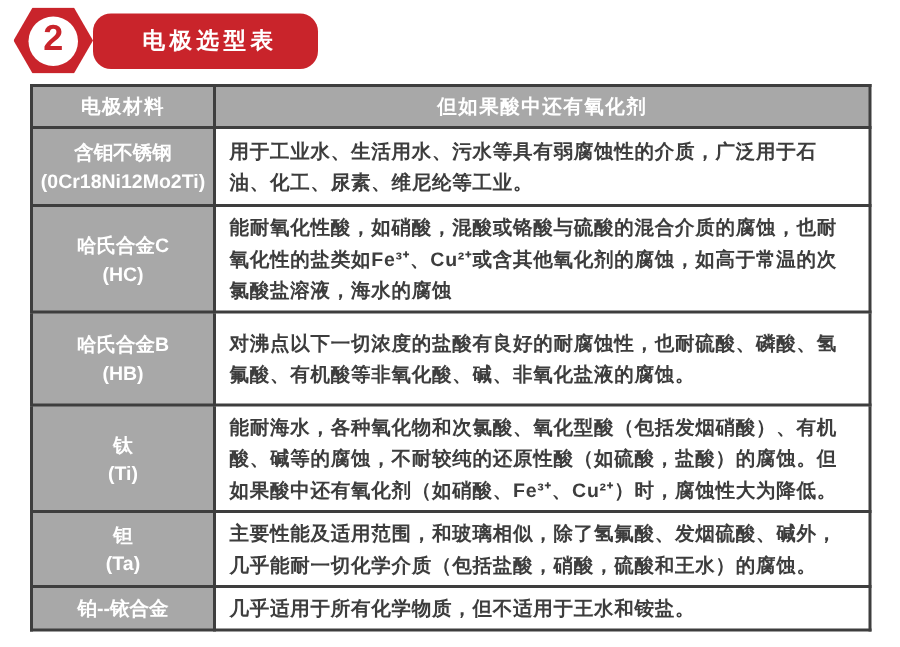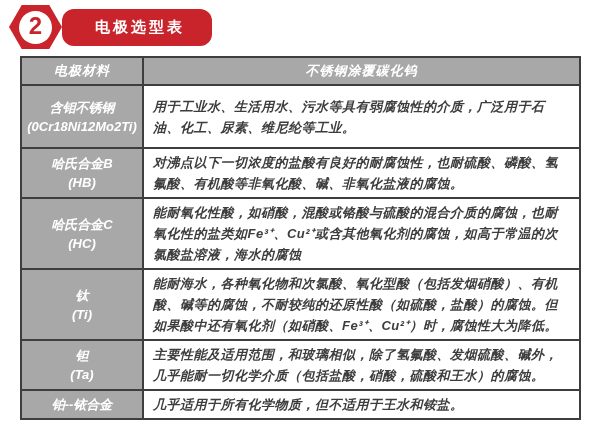"电极材料" table.spec th, table.spec td { font-style: italic -> none }
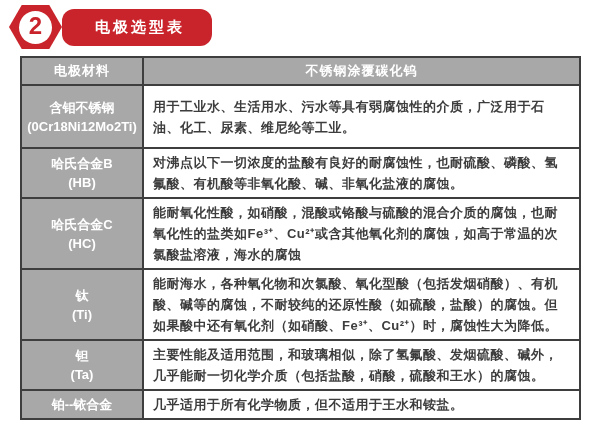"不锈钢涂覆碳化钨" th.col-header { text: 不锈钢涂覆碳化钨 -> 但如果酸中还有氧化剂 }
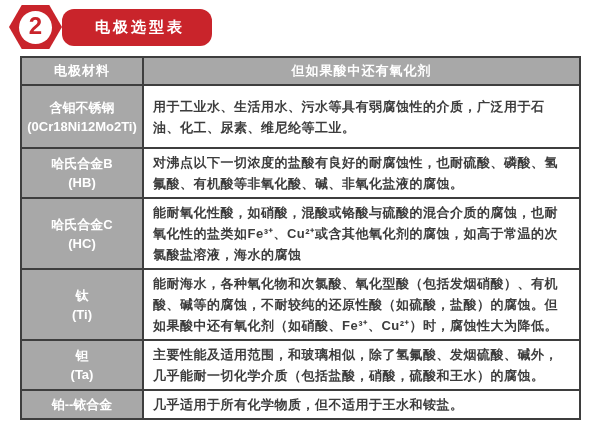"含钼不锈钢" tbody tr:nth-child(2) { height: 63px -> 52px }
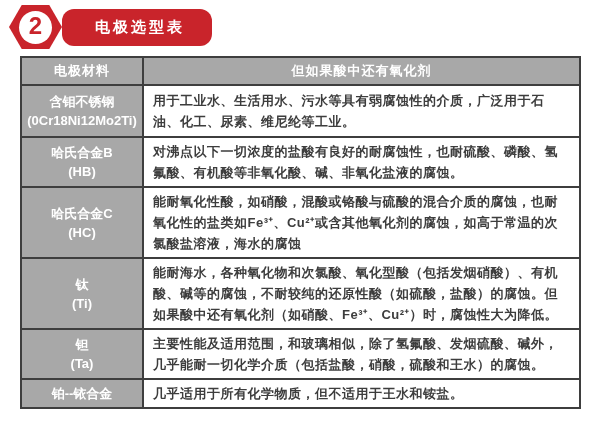"哈氏合金B" tr { order: before "哈氏合金C" -> after "哈氏合金C" }
